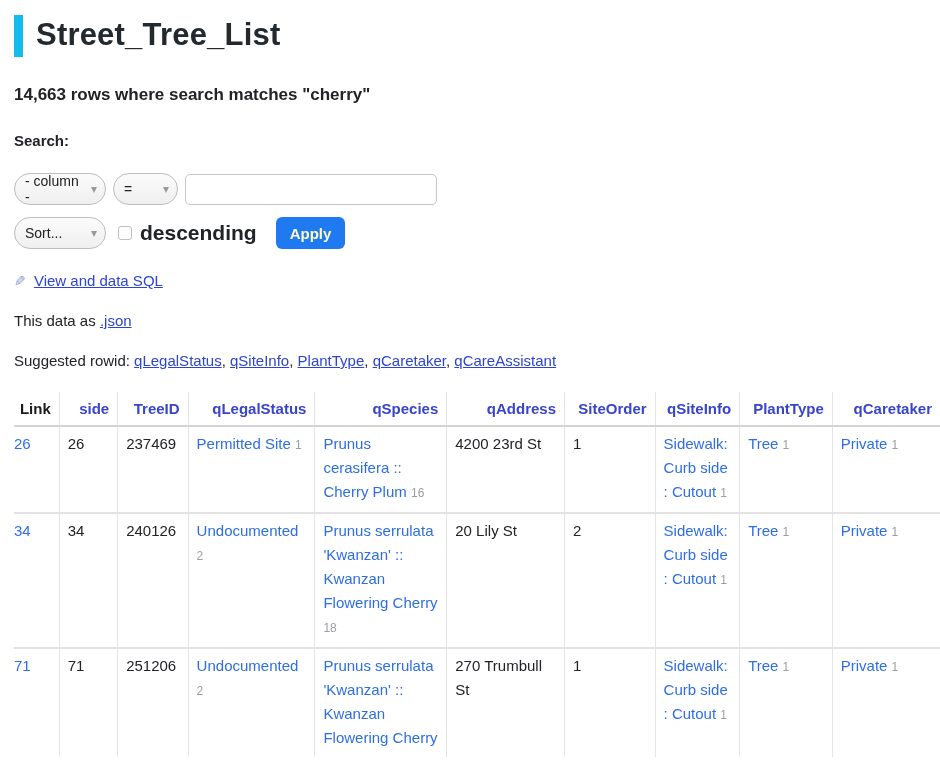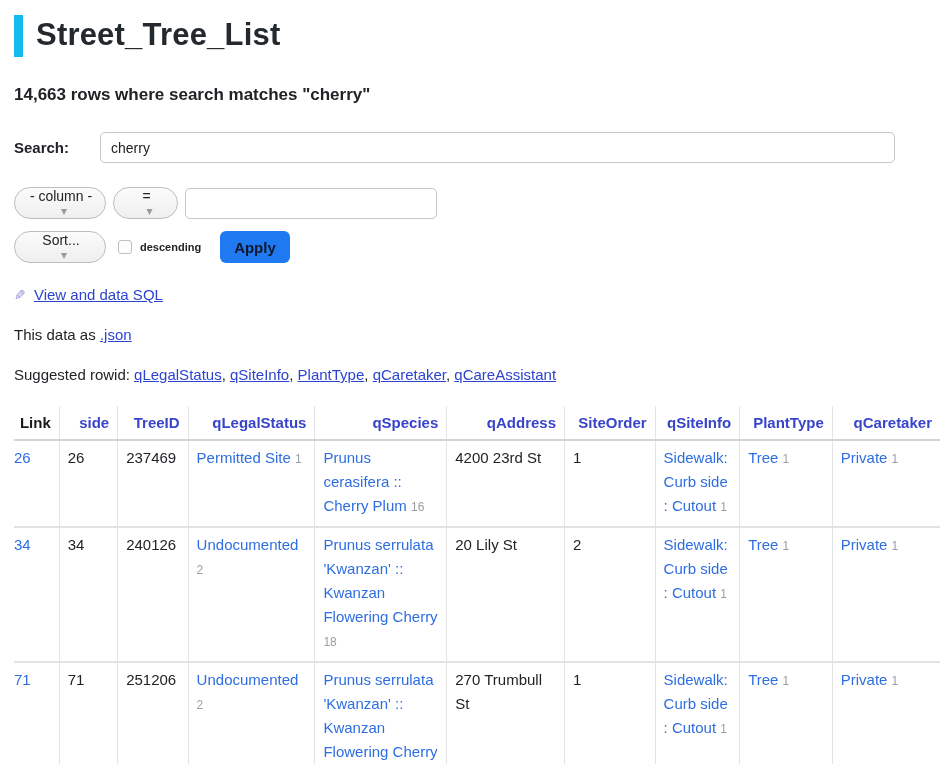"cherry" input.search-input { html: <input> -> none }
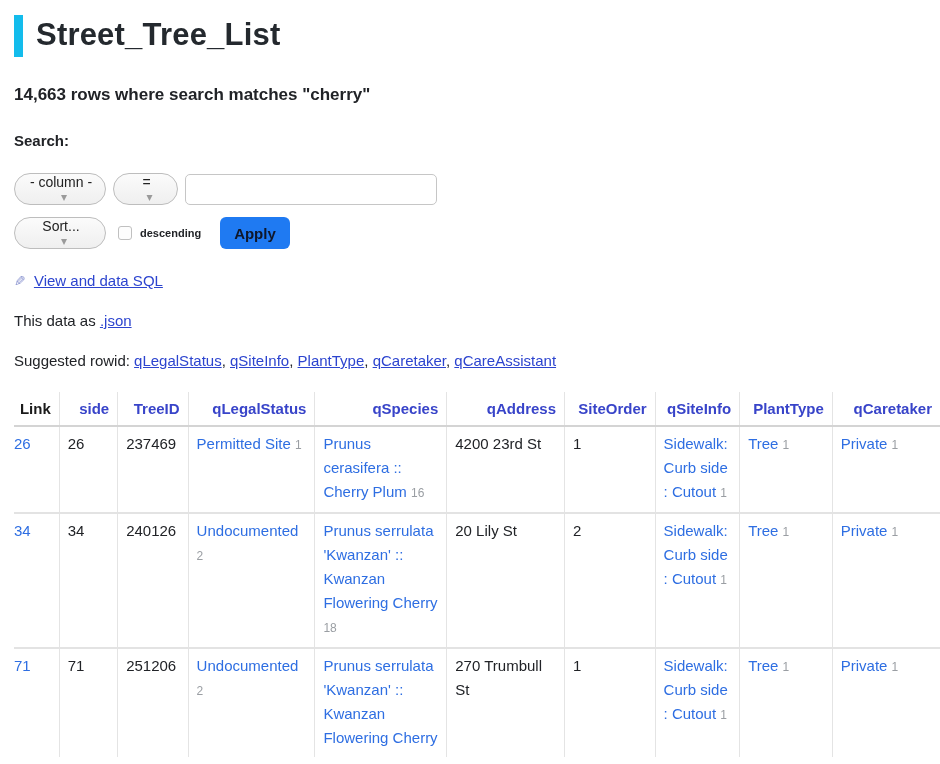"- column -" .select { flex-direction: column -> none }
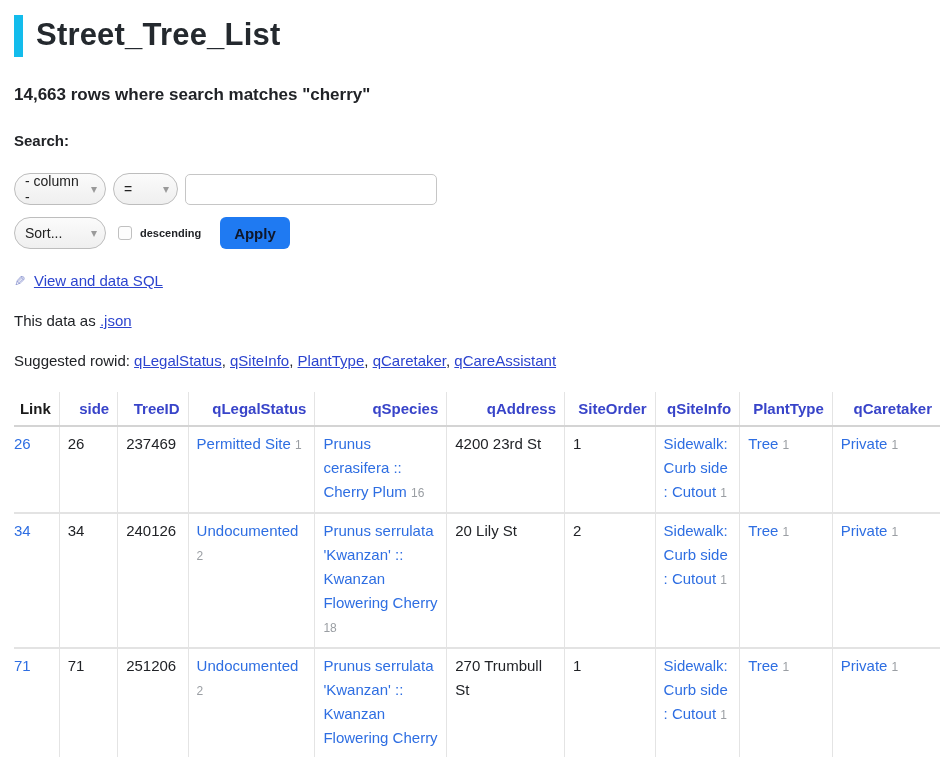"descending" .desc-label { font-size: 11px -> 21px }
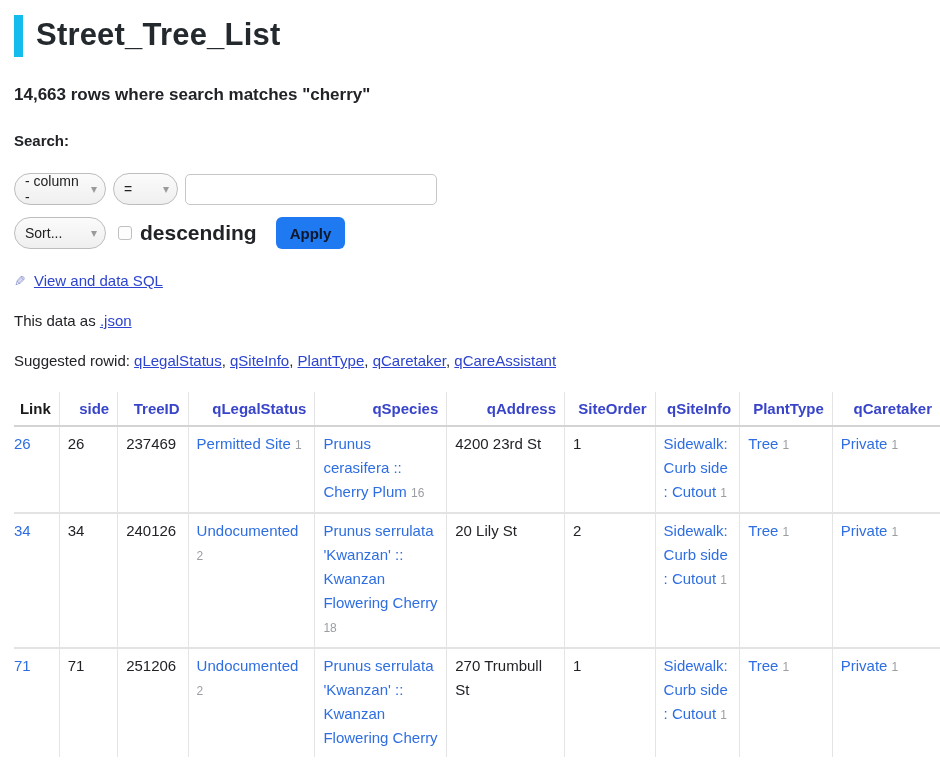"Apply" .apply { color: #0f172a -> #fef9c3 }
